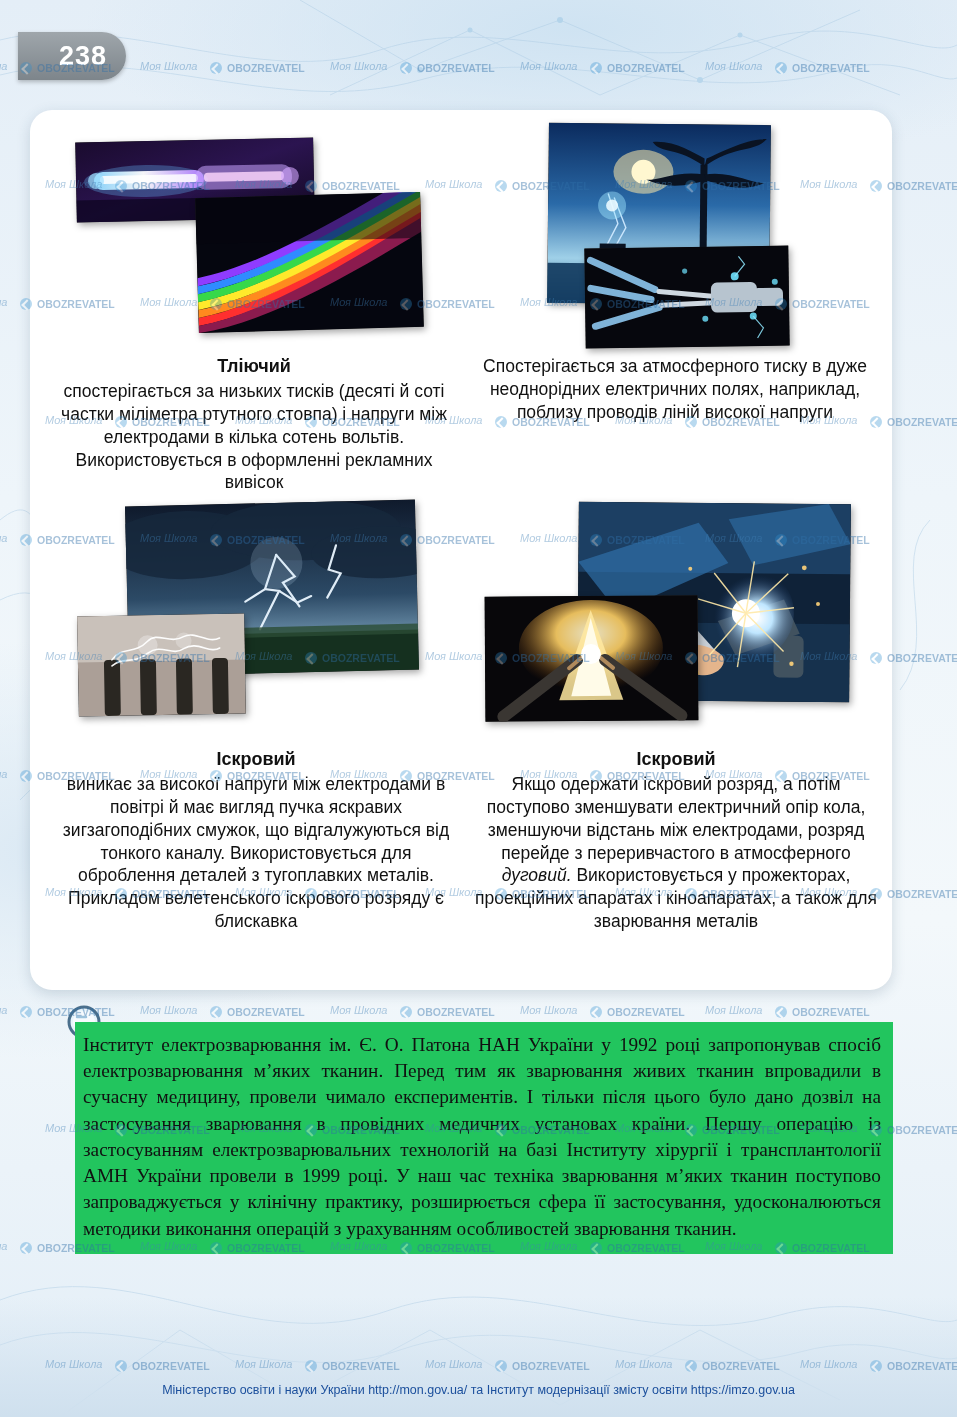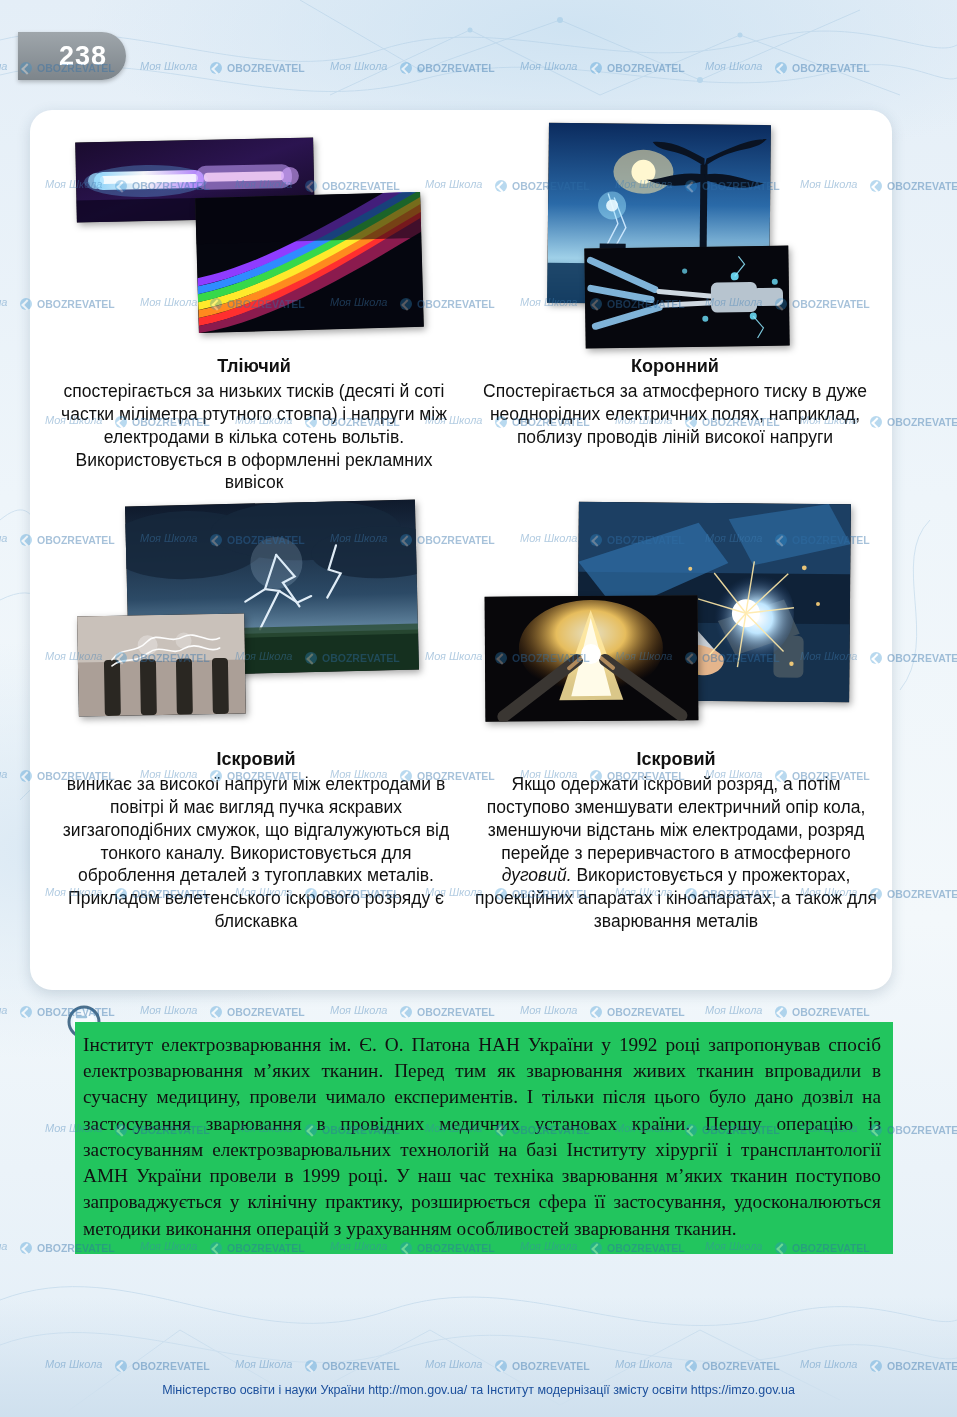"Коронний" span.ttl { html: <span>Коронний</span> -> none }
